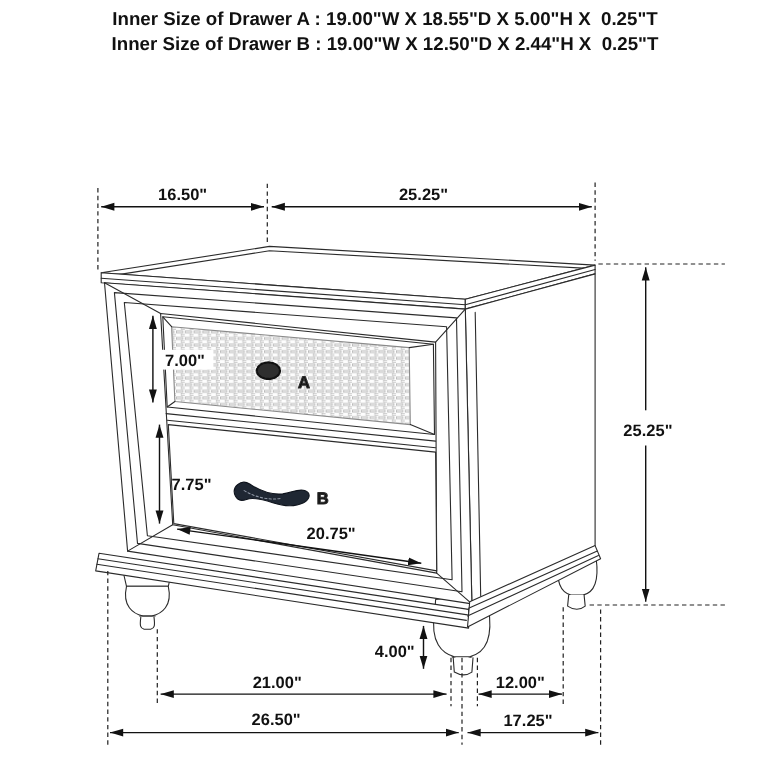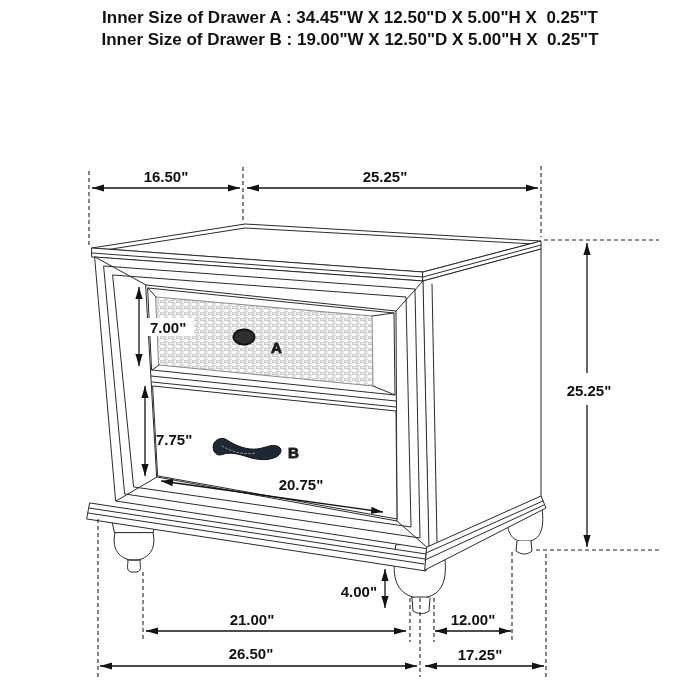"Inner Size of Drawer A" div { text: 34.45"W X 12.50 -> 19.00"W X 18.55 }
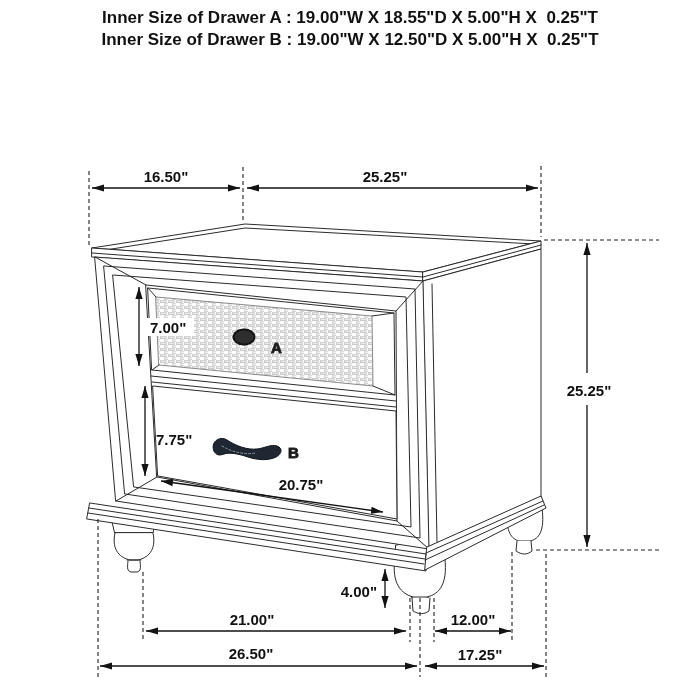"Inner Size of Drawer B" div { text: 5.00 -> 2.44 }
